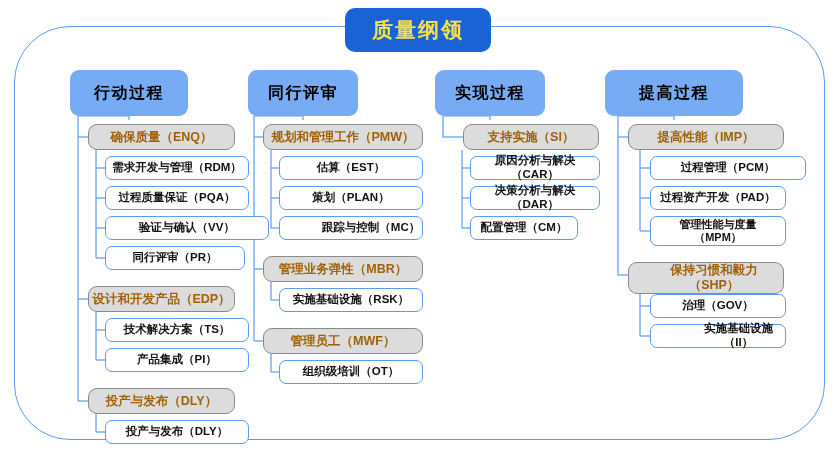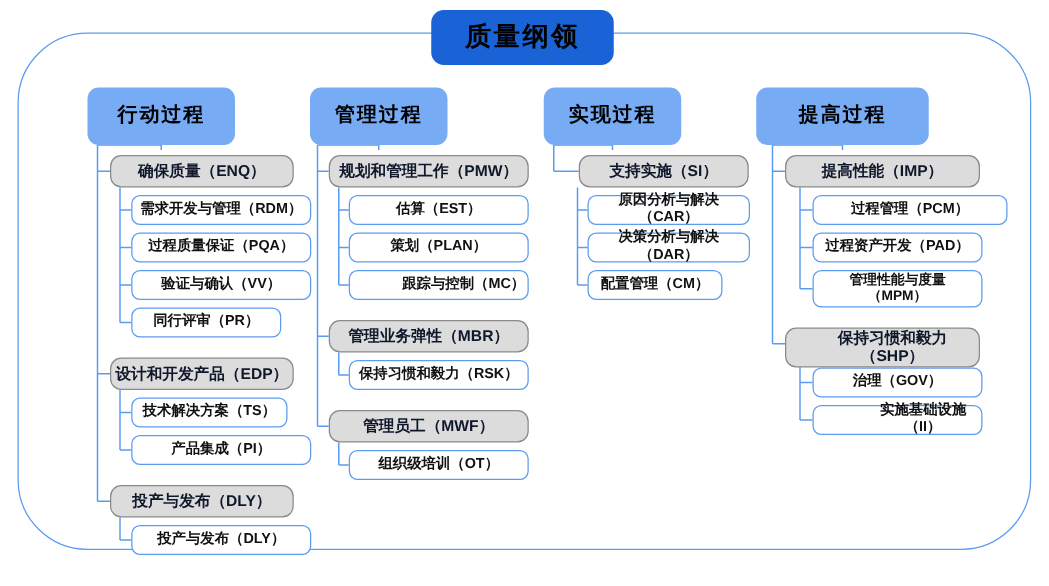"质量纲领" .title-box { color: #000000 -> #fde047 }
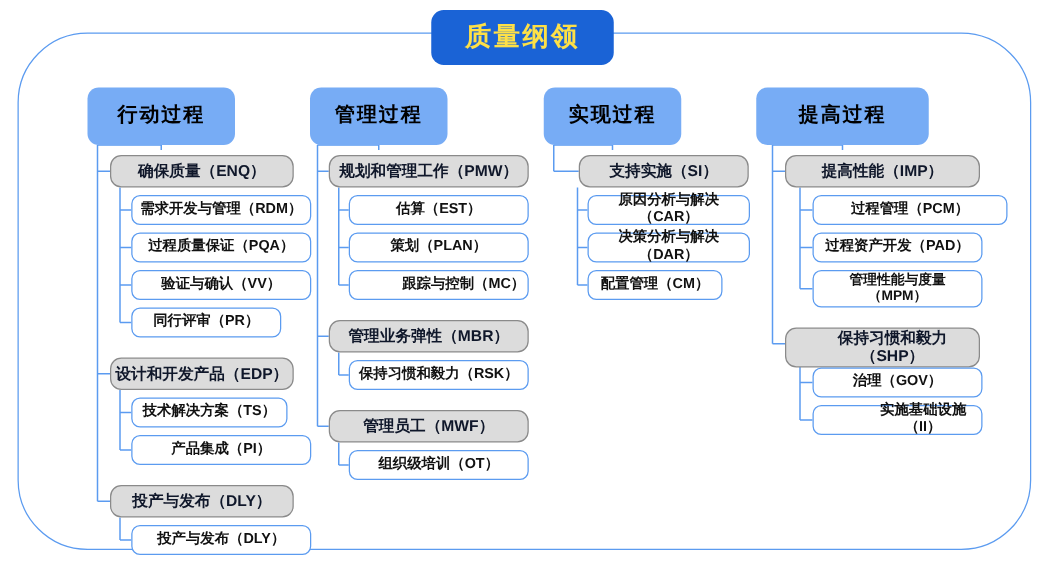"管理过程" div.box { text: 管理过程 -> 同行评审 }
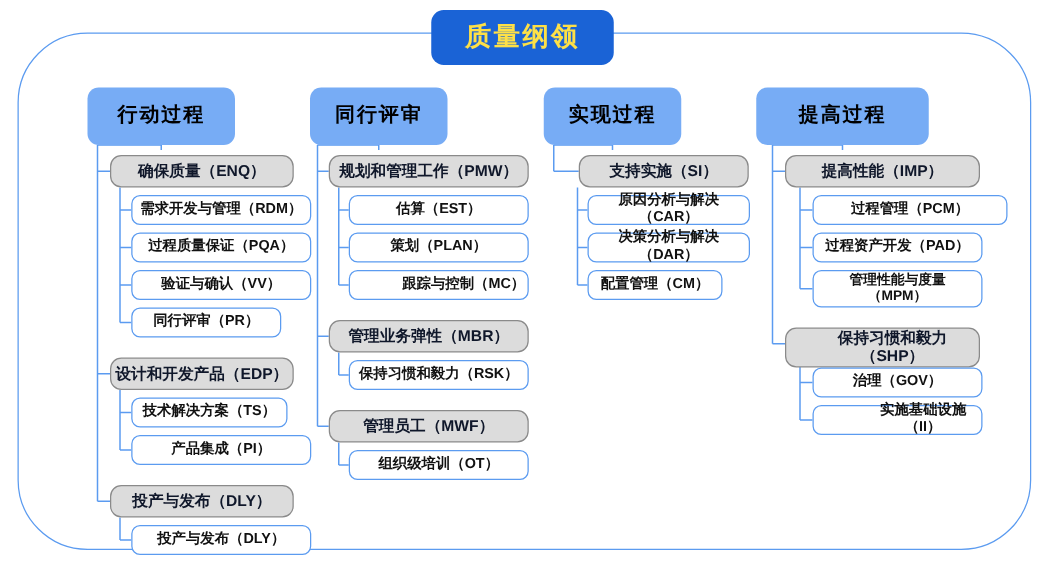"确保质量（ENQ）" .cat-box { color: #0f172a -> #a16207 }
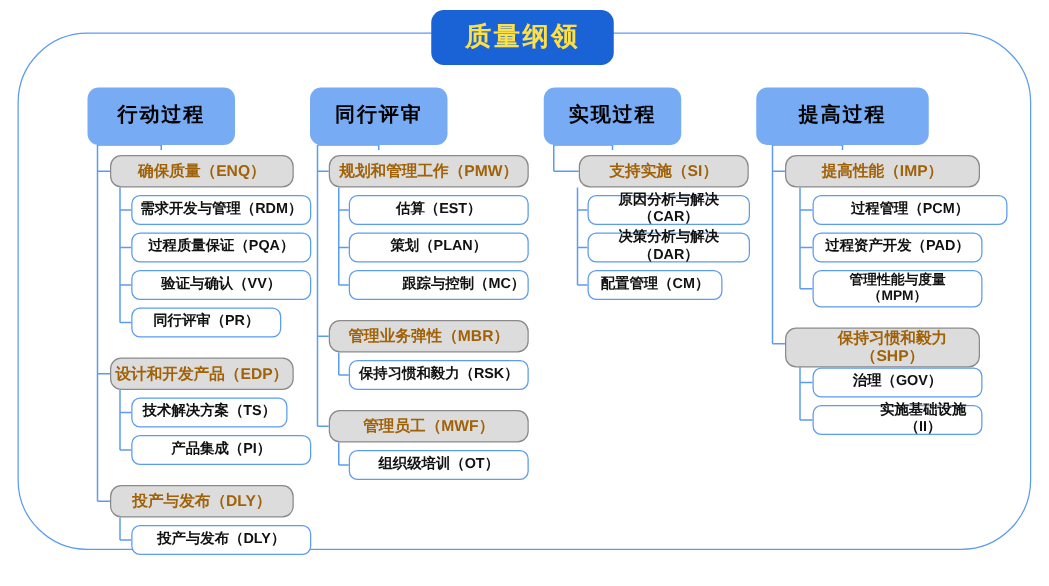"验证与确认（VV）" div.box { width: 144px -> 164px }
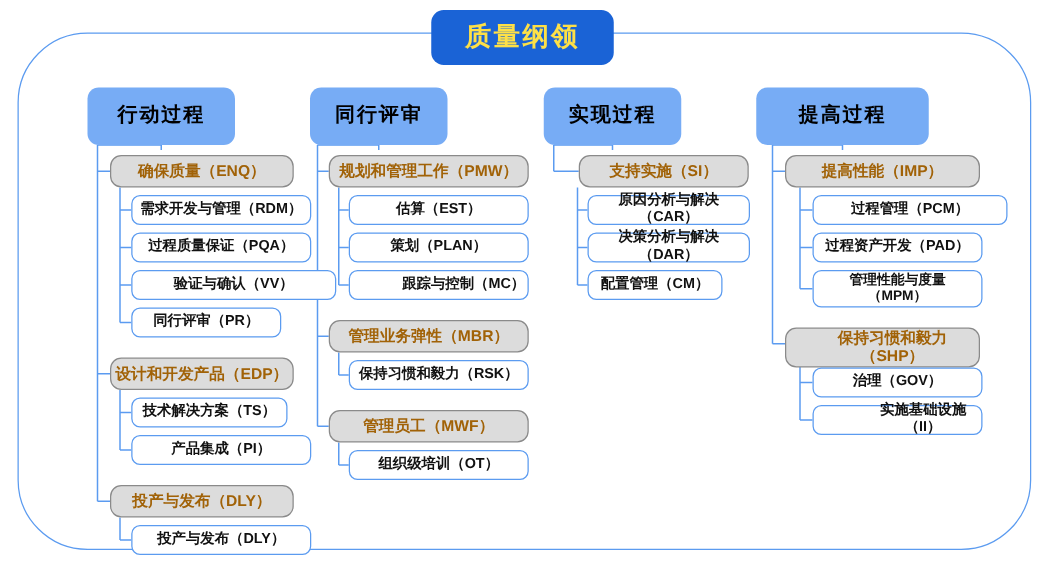"同行评审（PR）" div.box { width: 120px -> 140px }
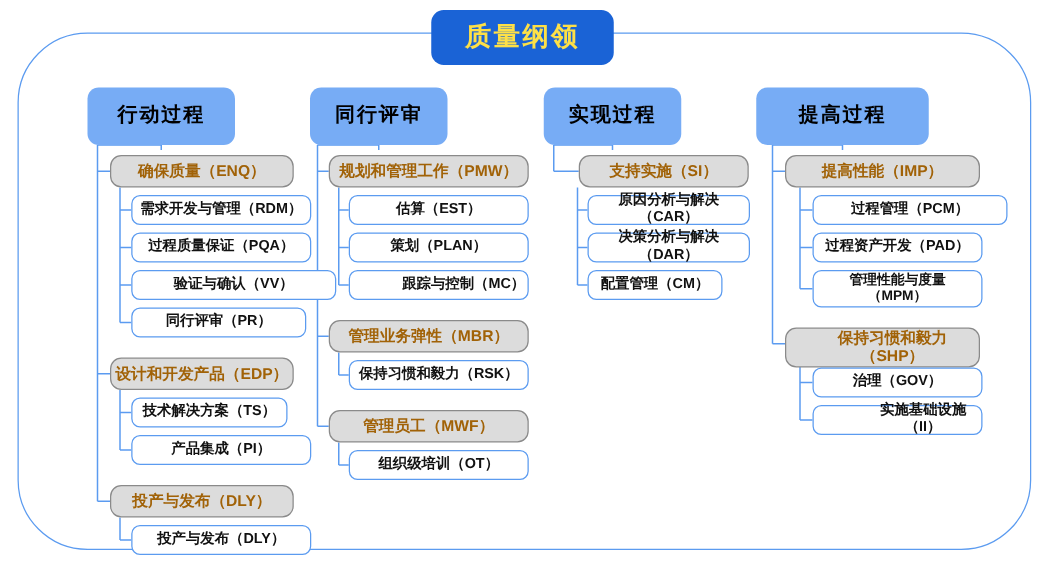"保持习惯和毅力（RSK）" div.box { text: 保持习惯和毅力 -> 实施基础设施 }
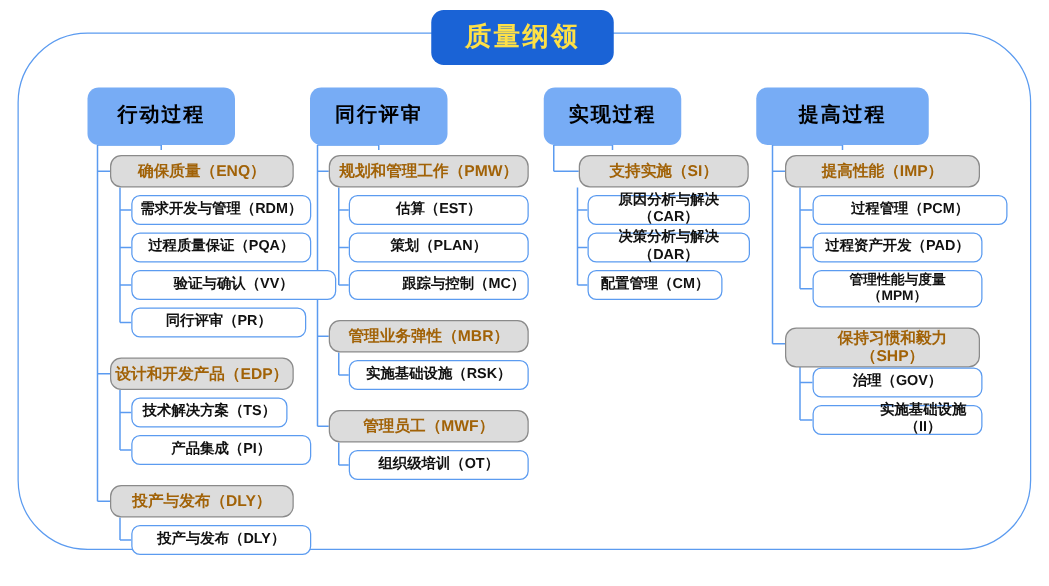"技术解决方案（TS）" div.box { width: 125px -> 144px }
